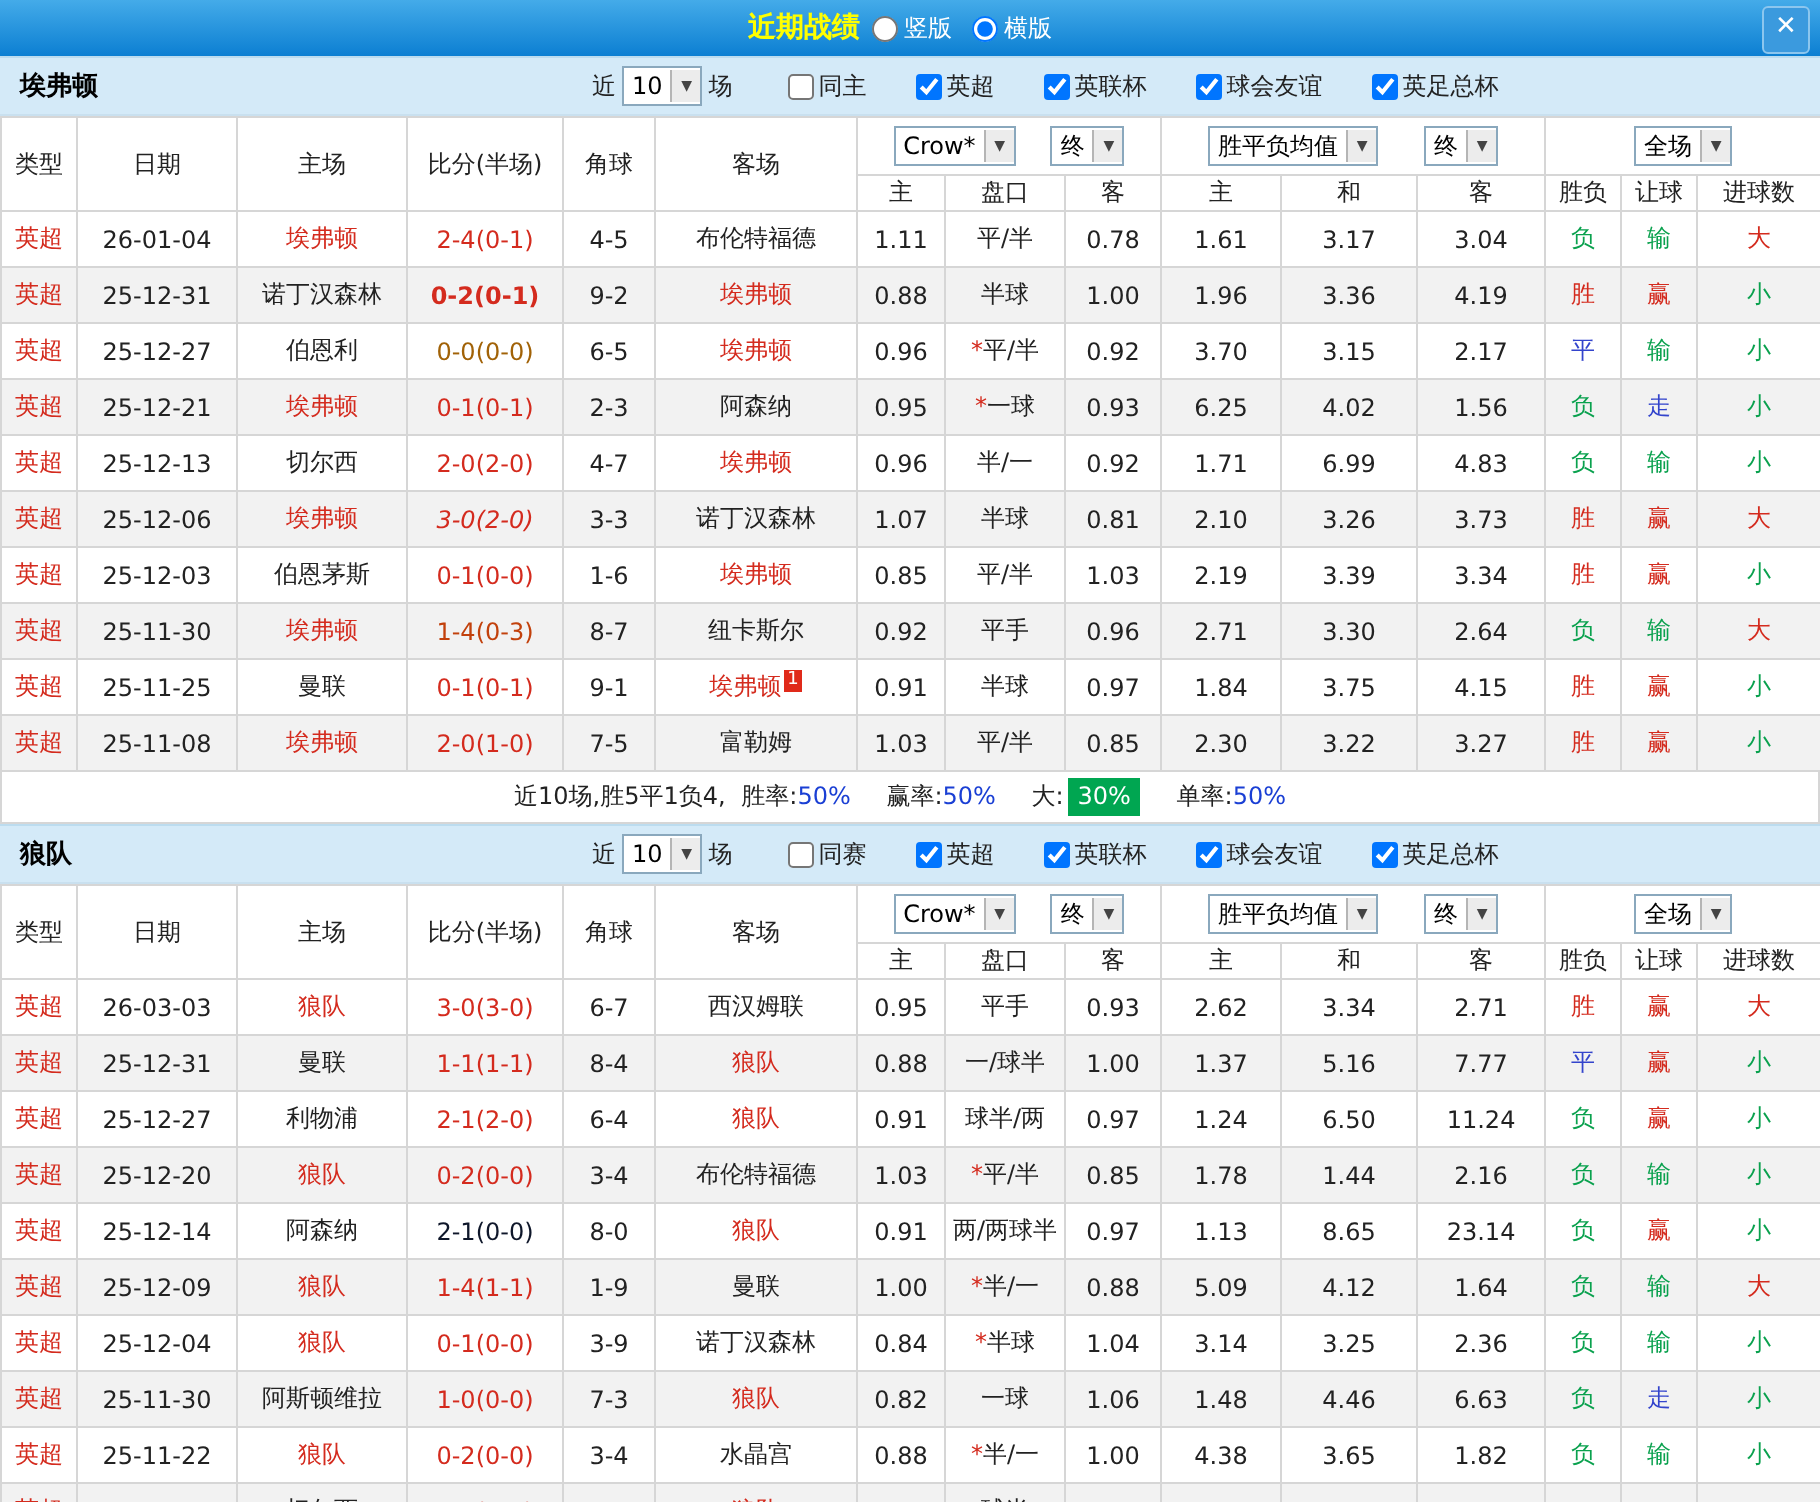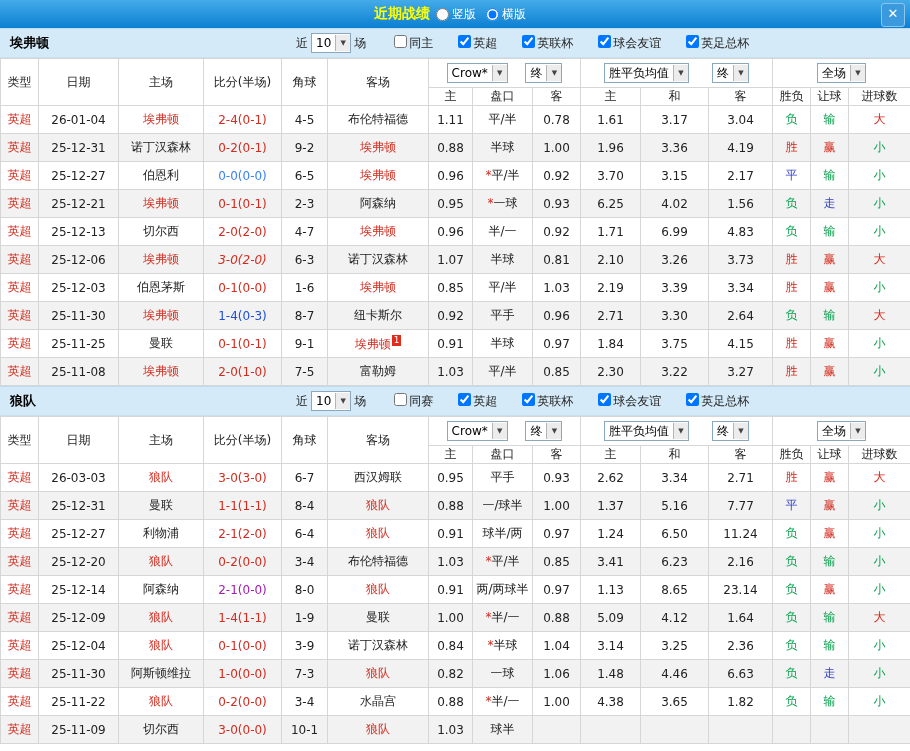"同主" .cbs label { align-items: flex-start -> center }
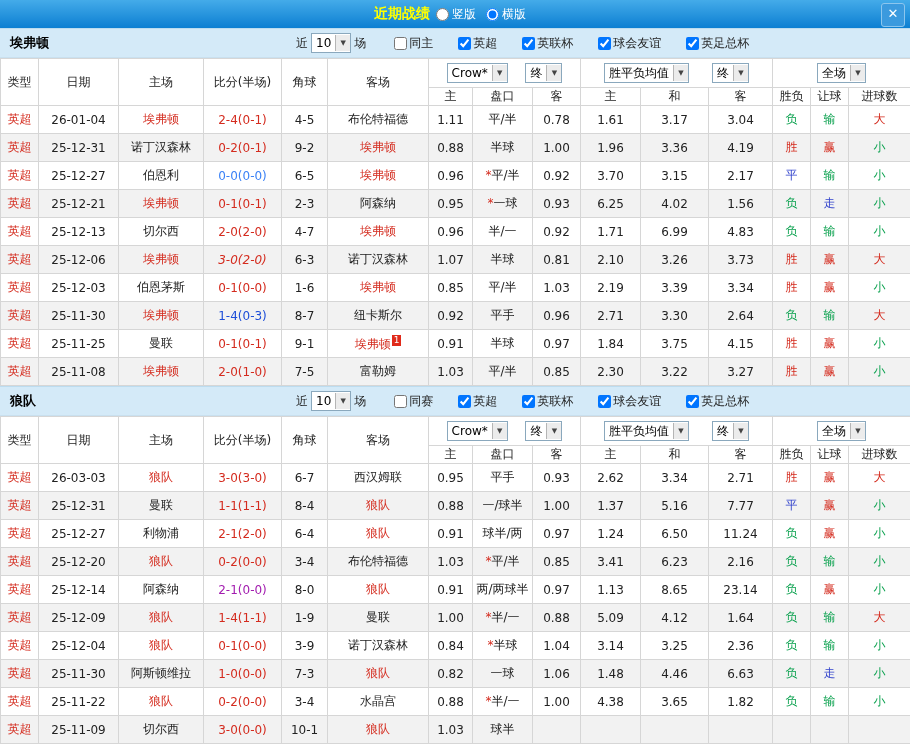"0-2(0-1)" td { font-weight: none -> bold }
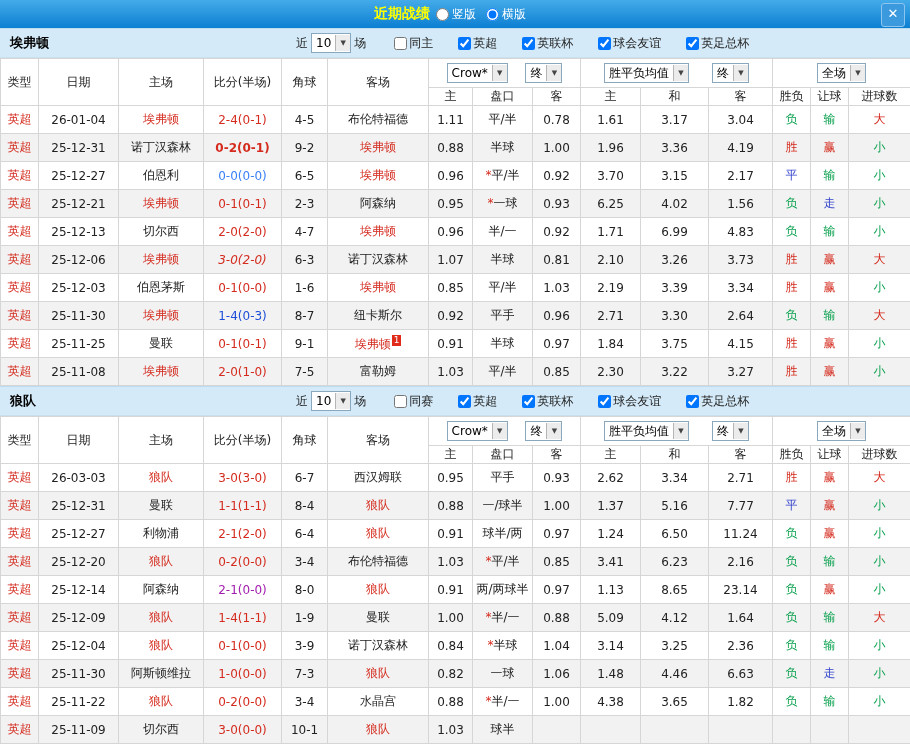"0-0(0-0)" td { color: #3b82f6 -> #a16207 }
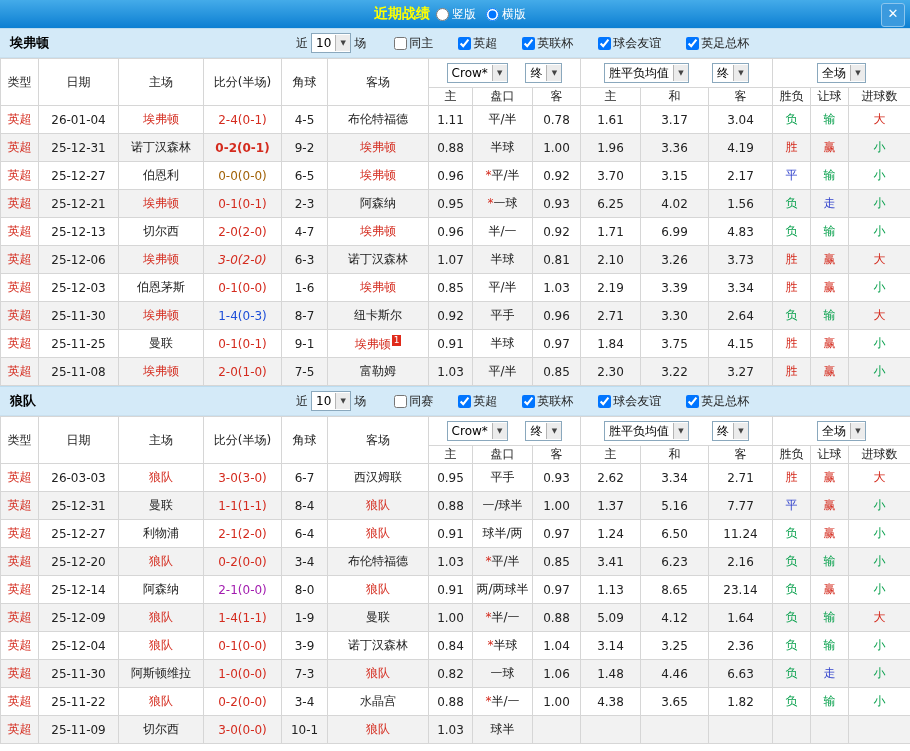"6-3" td { text: 6-3 -> 3-3 }
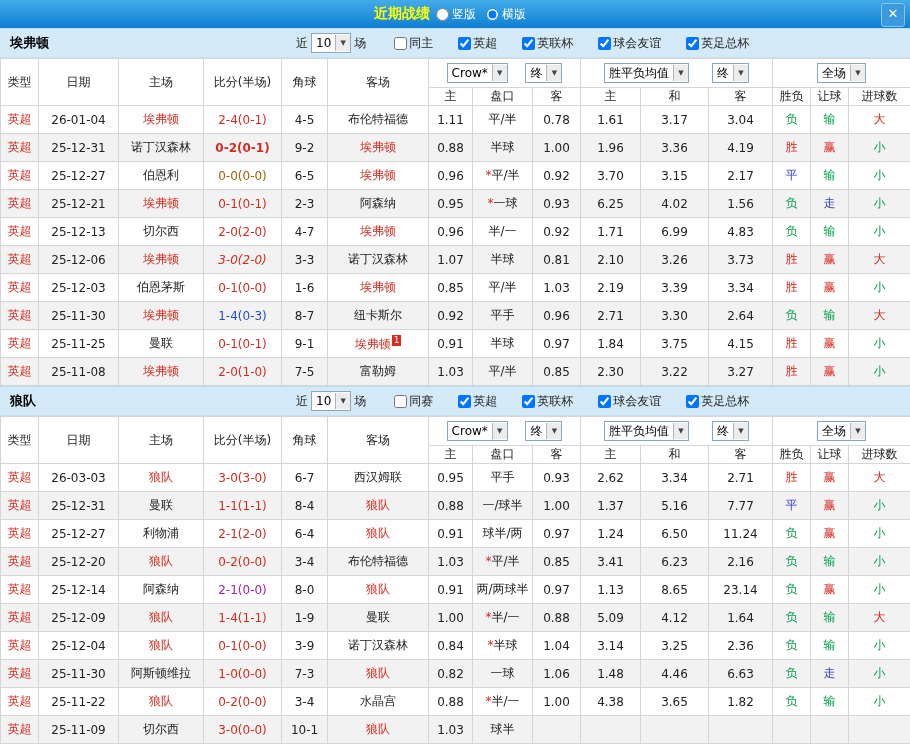"1-4(0-3)" td { color: #1d4ed8 -> #c2410c }
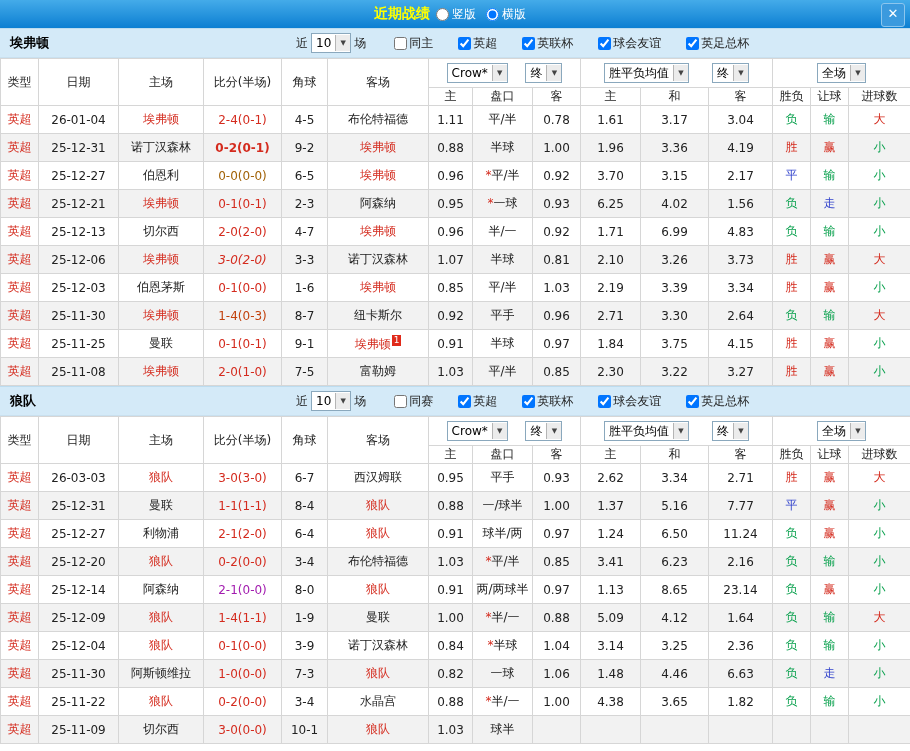"近10场,胜5平1负4, 胜率:50% 赢率:50% 大: 30%" div.summary { html: none -> <div> <span>近10场,胜5平1负4,</span> <span>胜率:</span><span>50%</span> <span>赢率:</span><span>50%</span> <span>大:</span><span>30%</span> <span>单率:</span><span>50%</span> </div> }
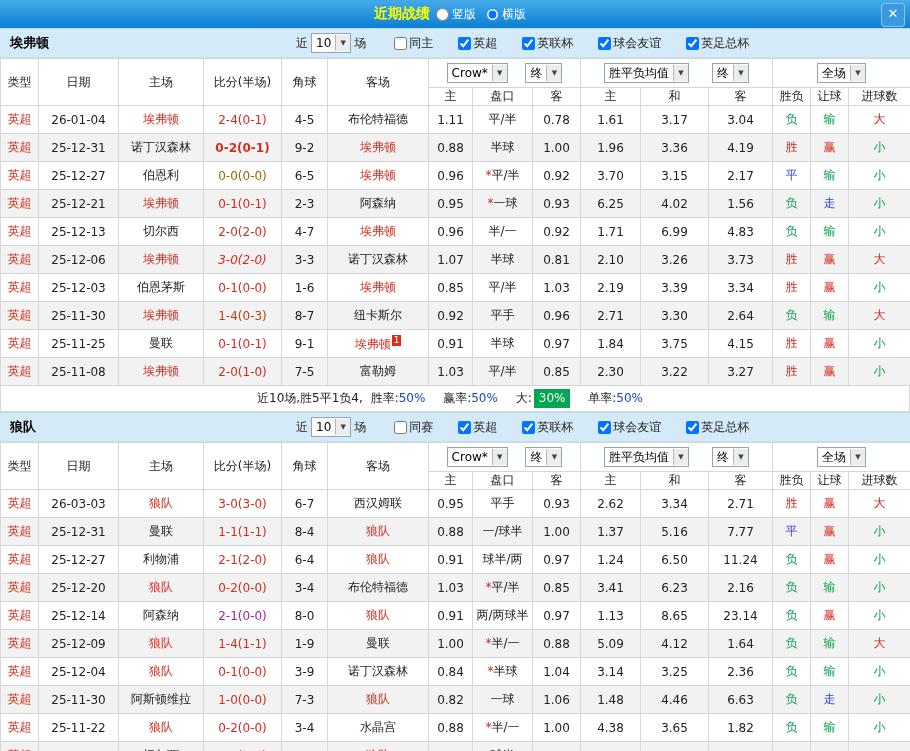"3.41" td { text: 3.41 -> 1.78 }
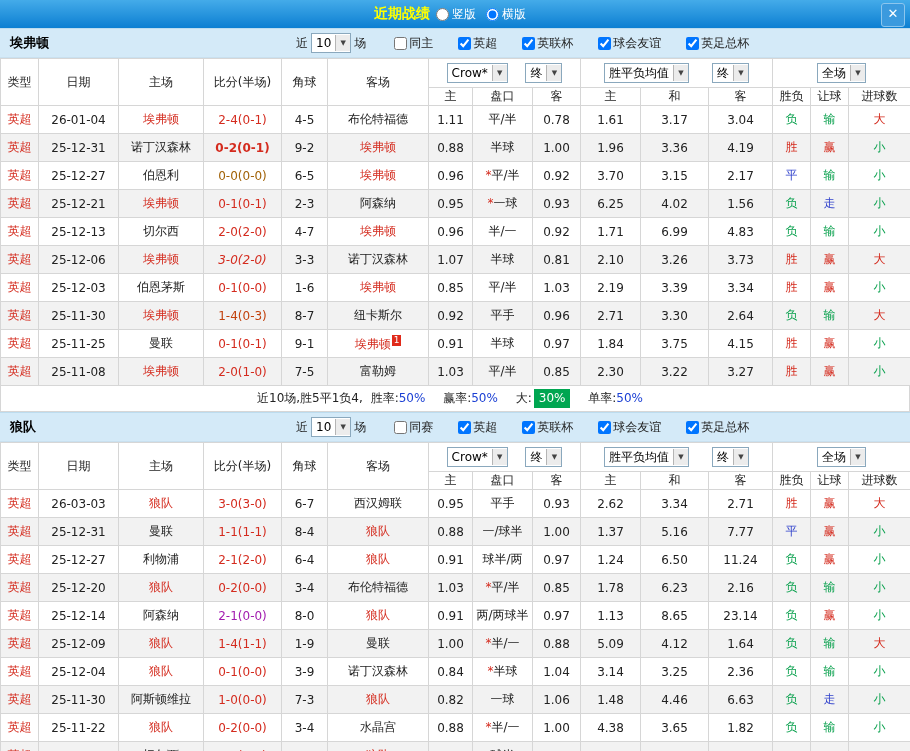"6.23" td { text: 6.23 -> 1.44 }
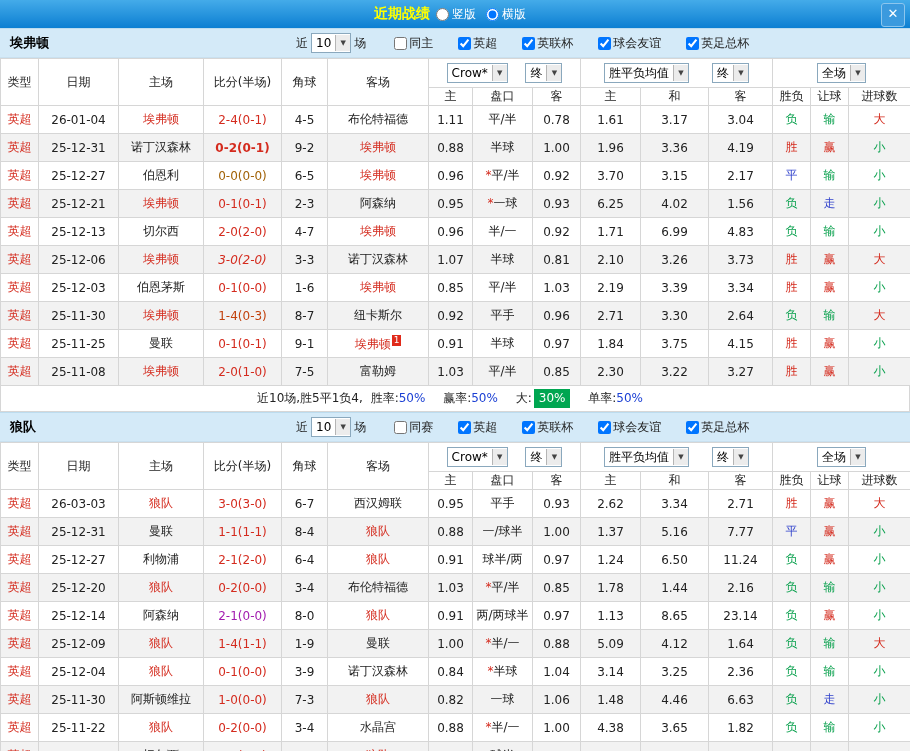"2-1(0-0)" td { color: #a21caf -> #0f172a }
